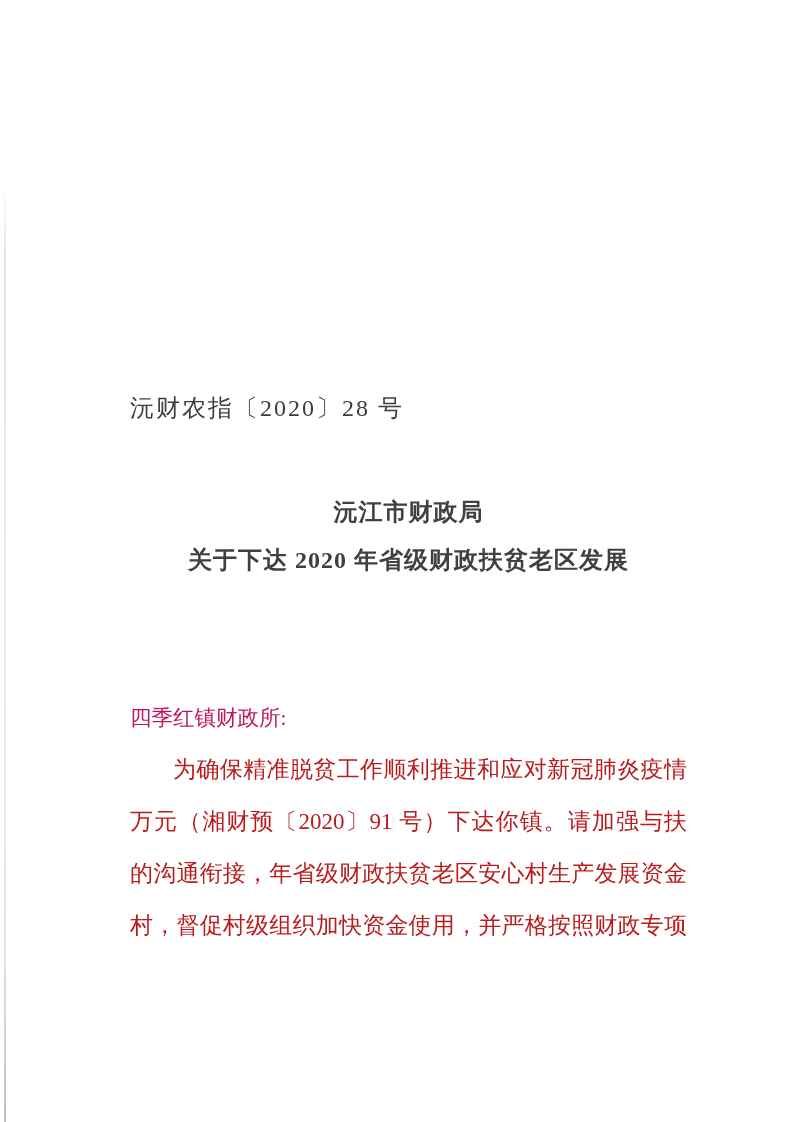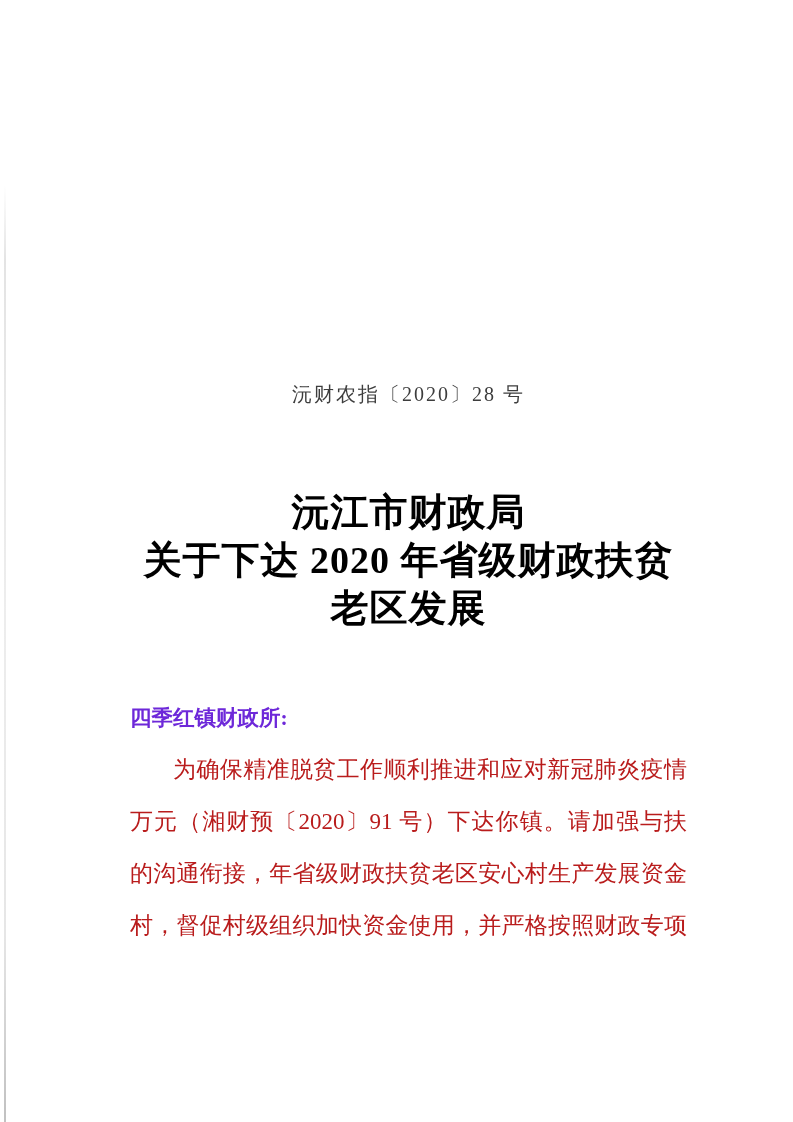"沅财农指〔2020〕28 号" .doc-number { font-size: 20px -> 24px; text-align: center -> none; top: 379px -> 393px }
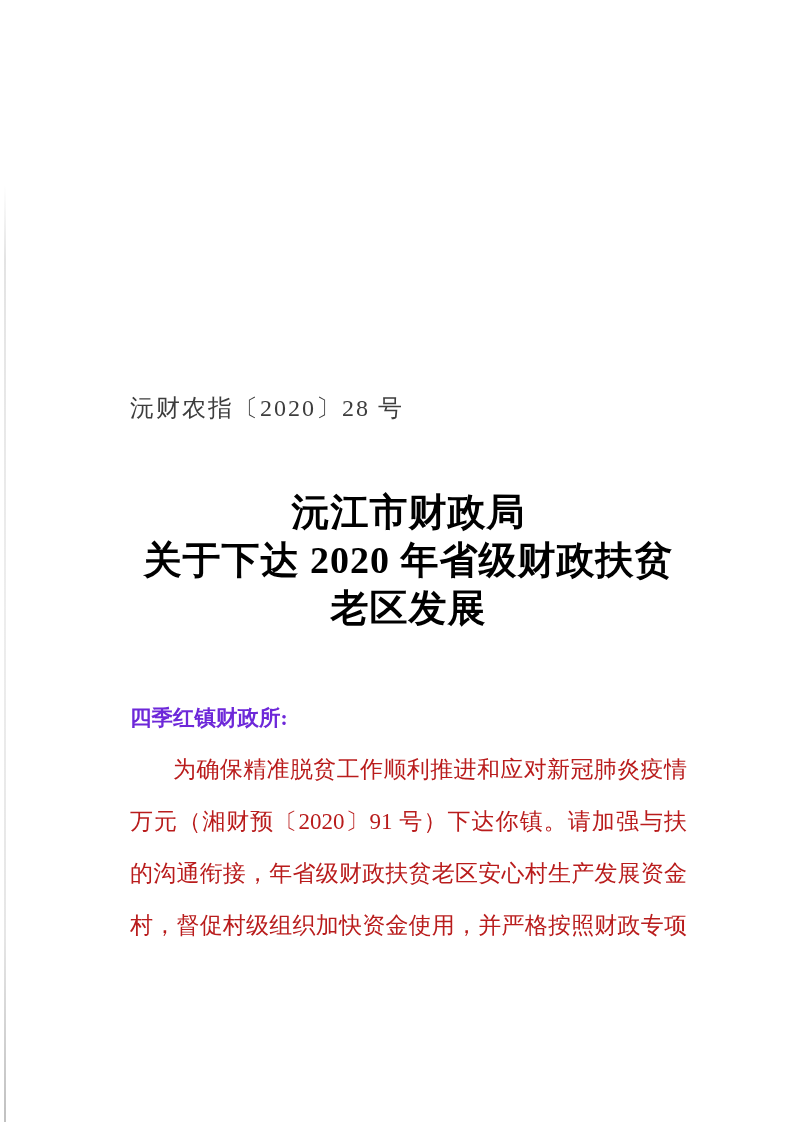"沅江市财政局" .title-block { color: #000000 -> #404040; font-size: 38px -> 24px }
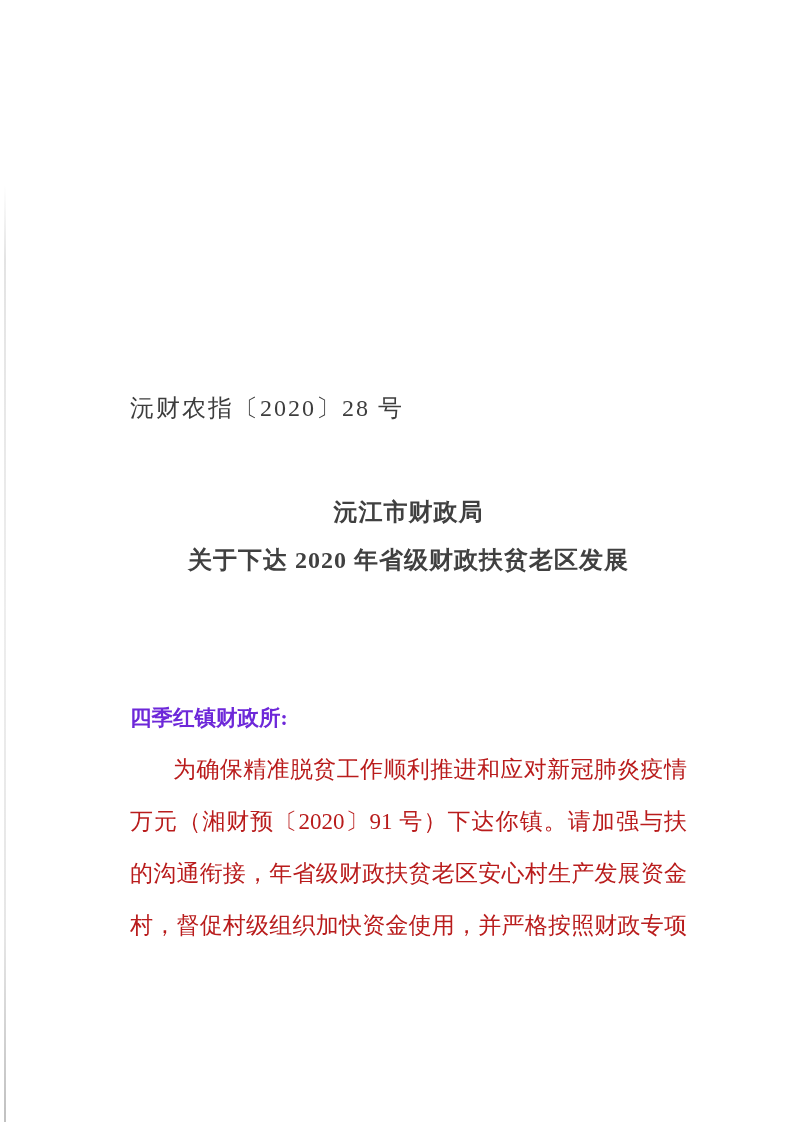"四季红镇财政所:" .addressee { color: #6d28d9 -> #be185d; font-weight: bold -> none }
